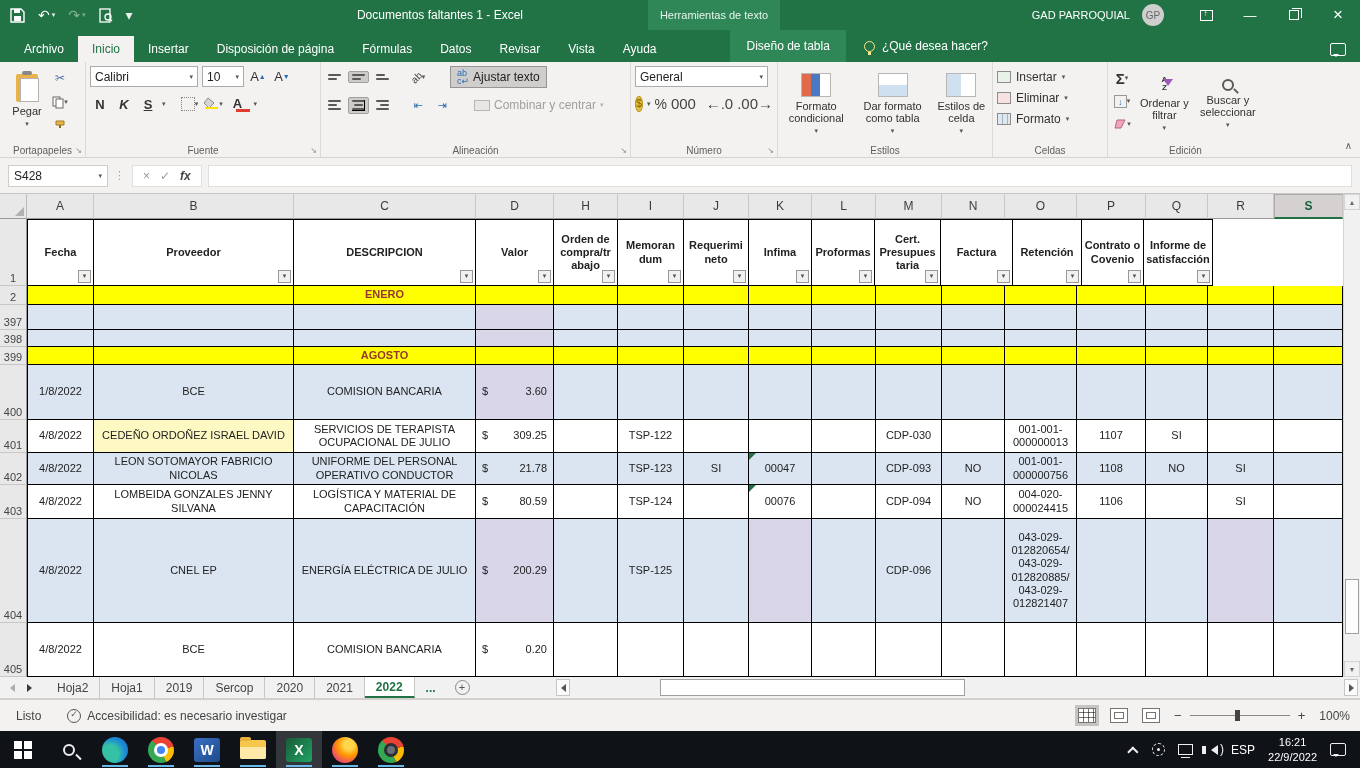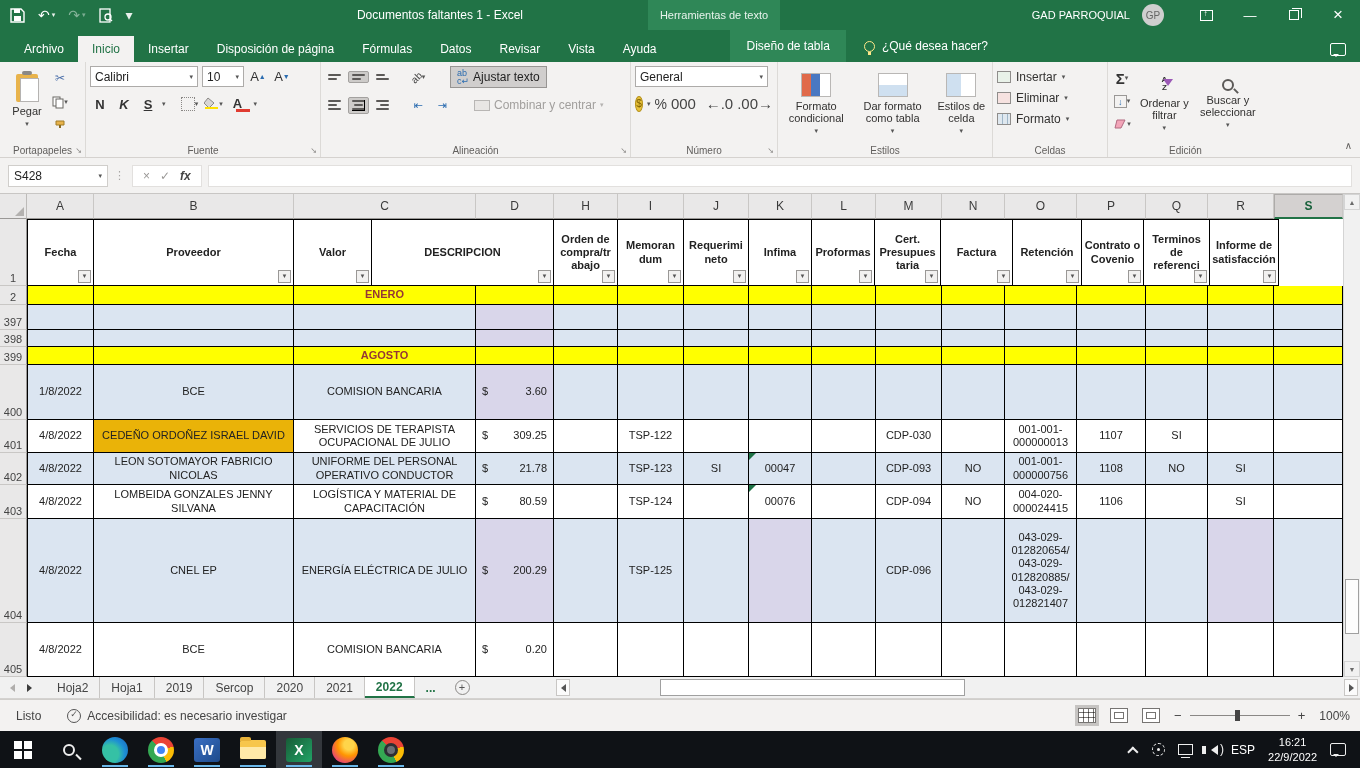"Terminos" div.c { html: <div><div>Terminos de referenci</div><div>▼</div></div> -> none }
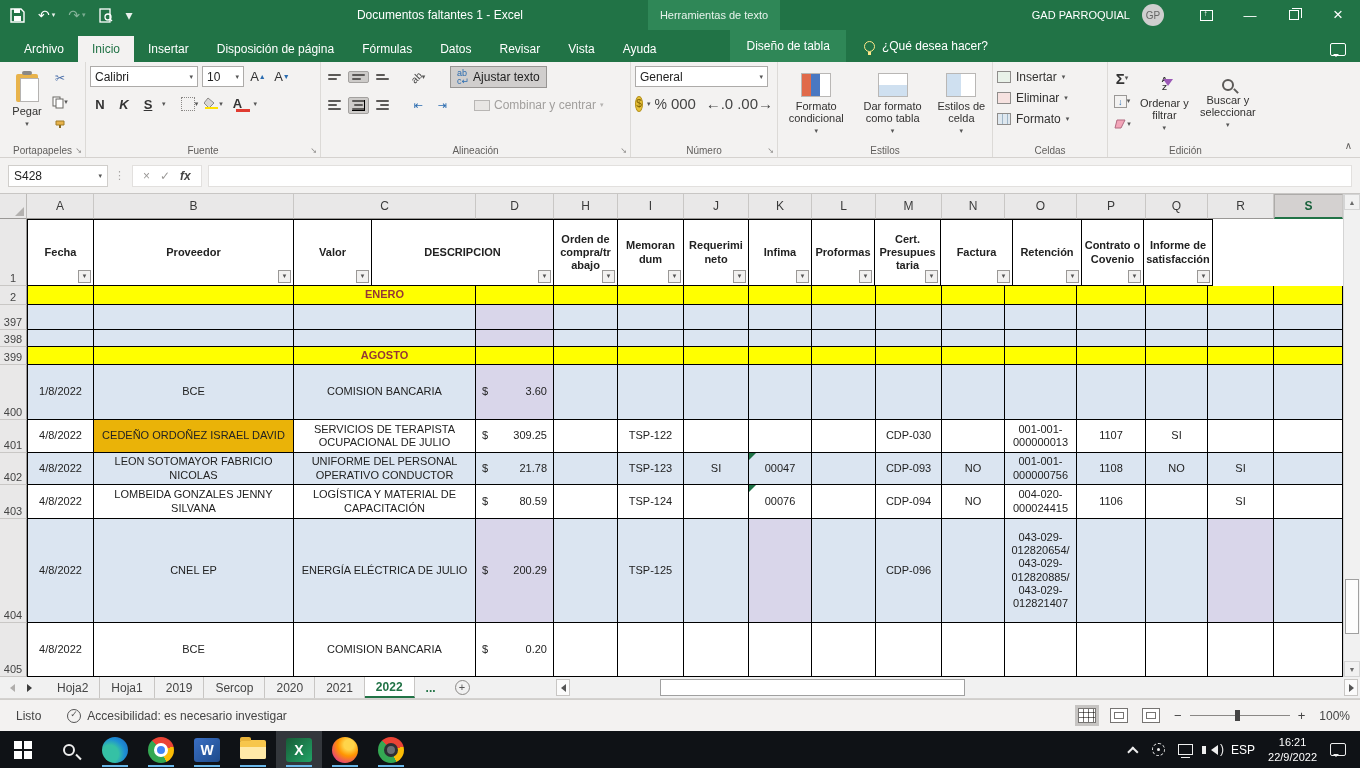"Valor" div.c { order: before "DESCRIPCION" -> after "DESCRIPCION" }
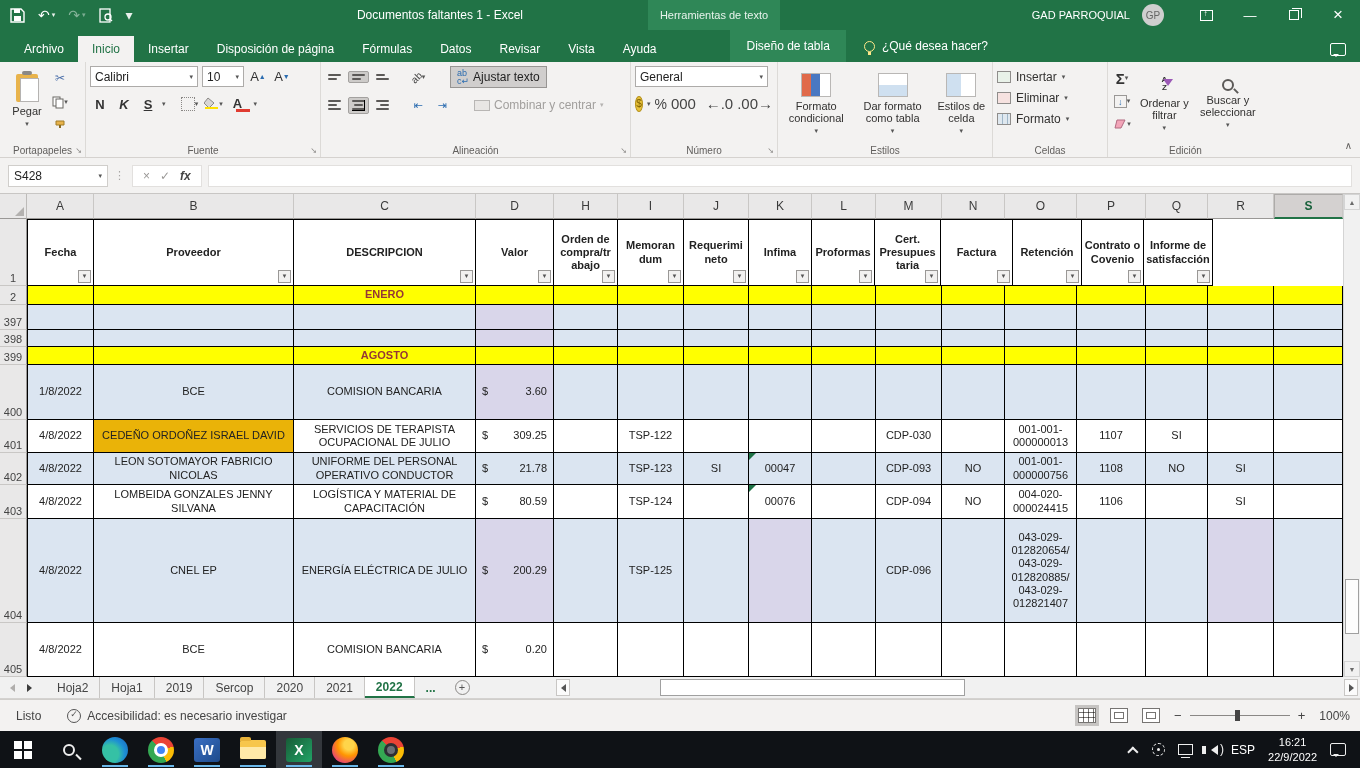"CEDEÑO ORDOÑEZ ISRAEL DAVID" div.c { background: #eab308 -> #fef9c3 }
